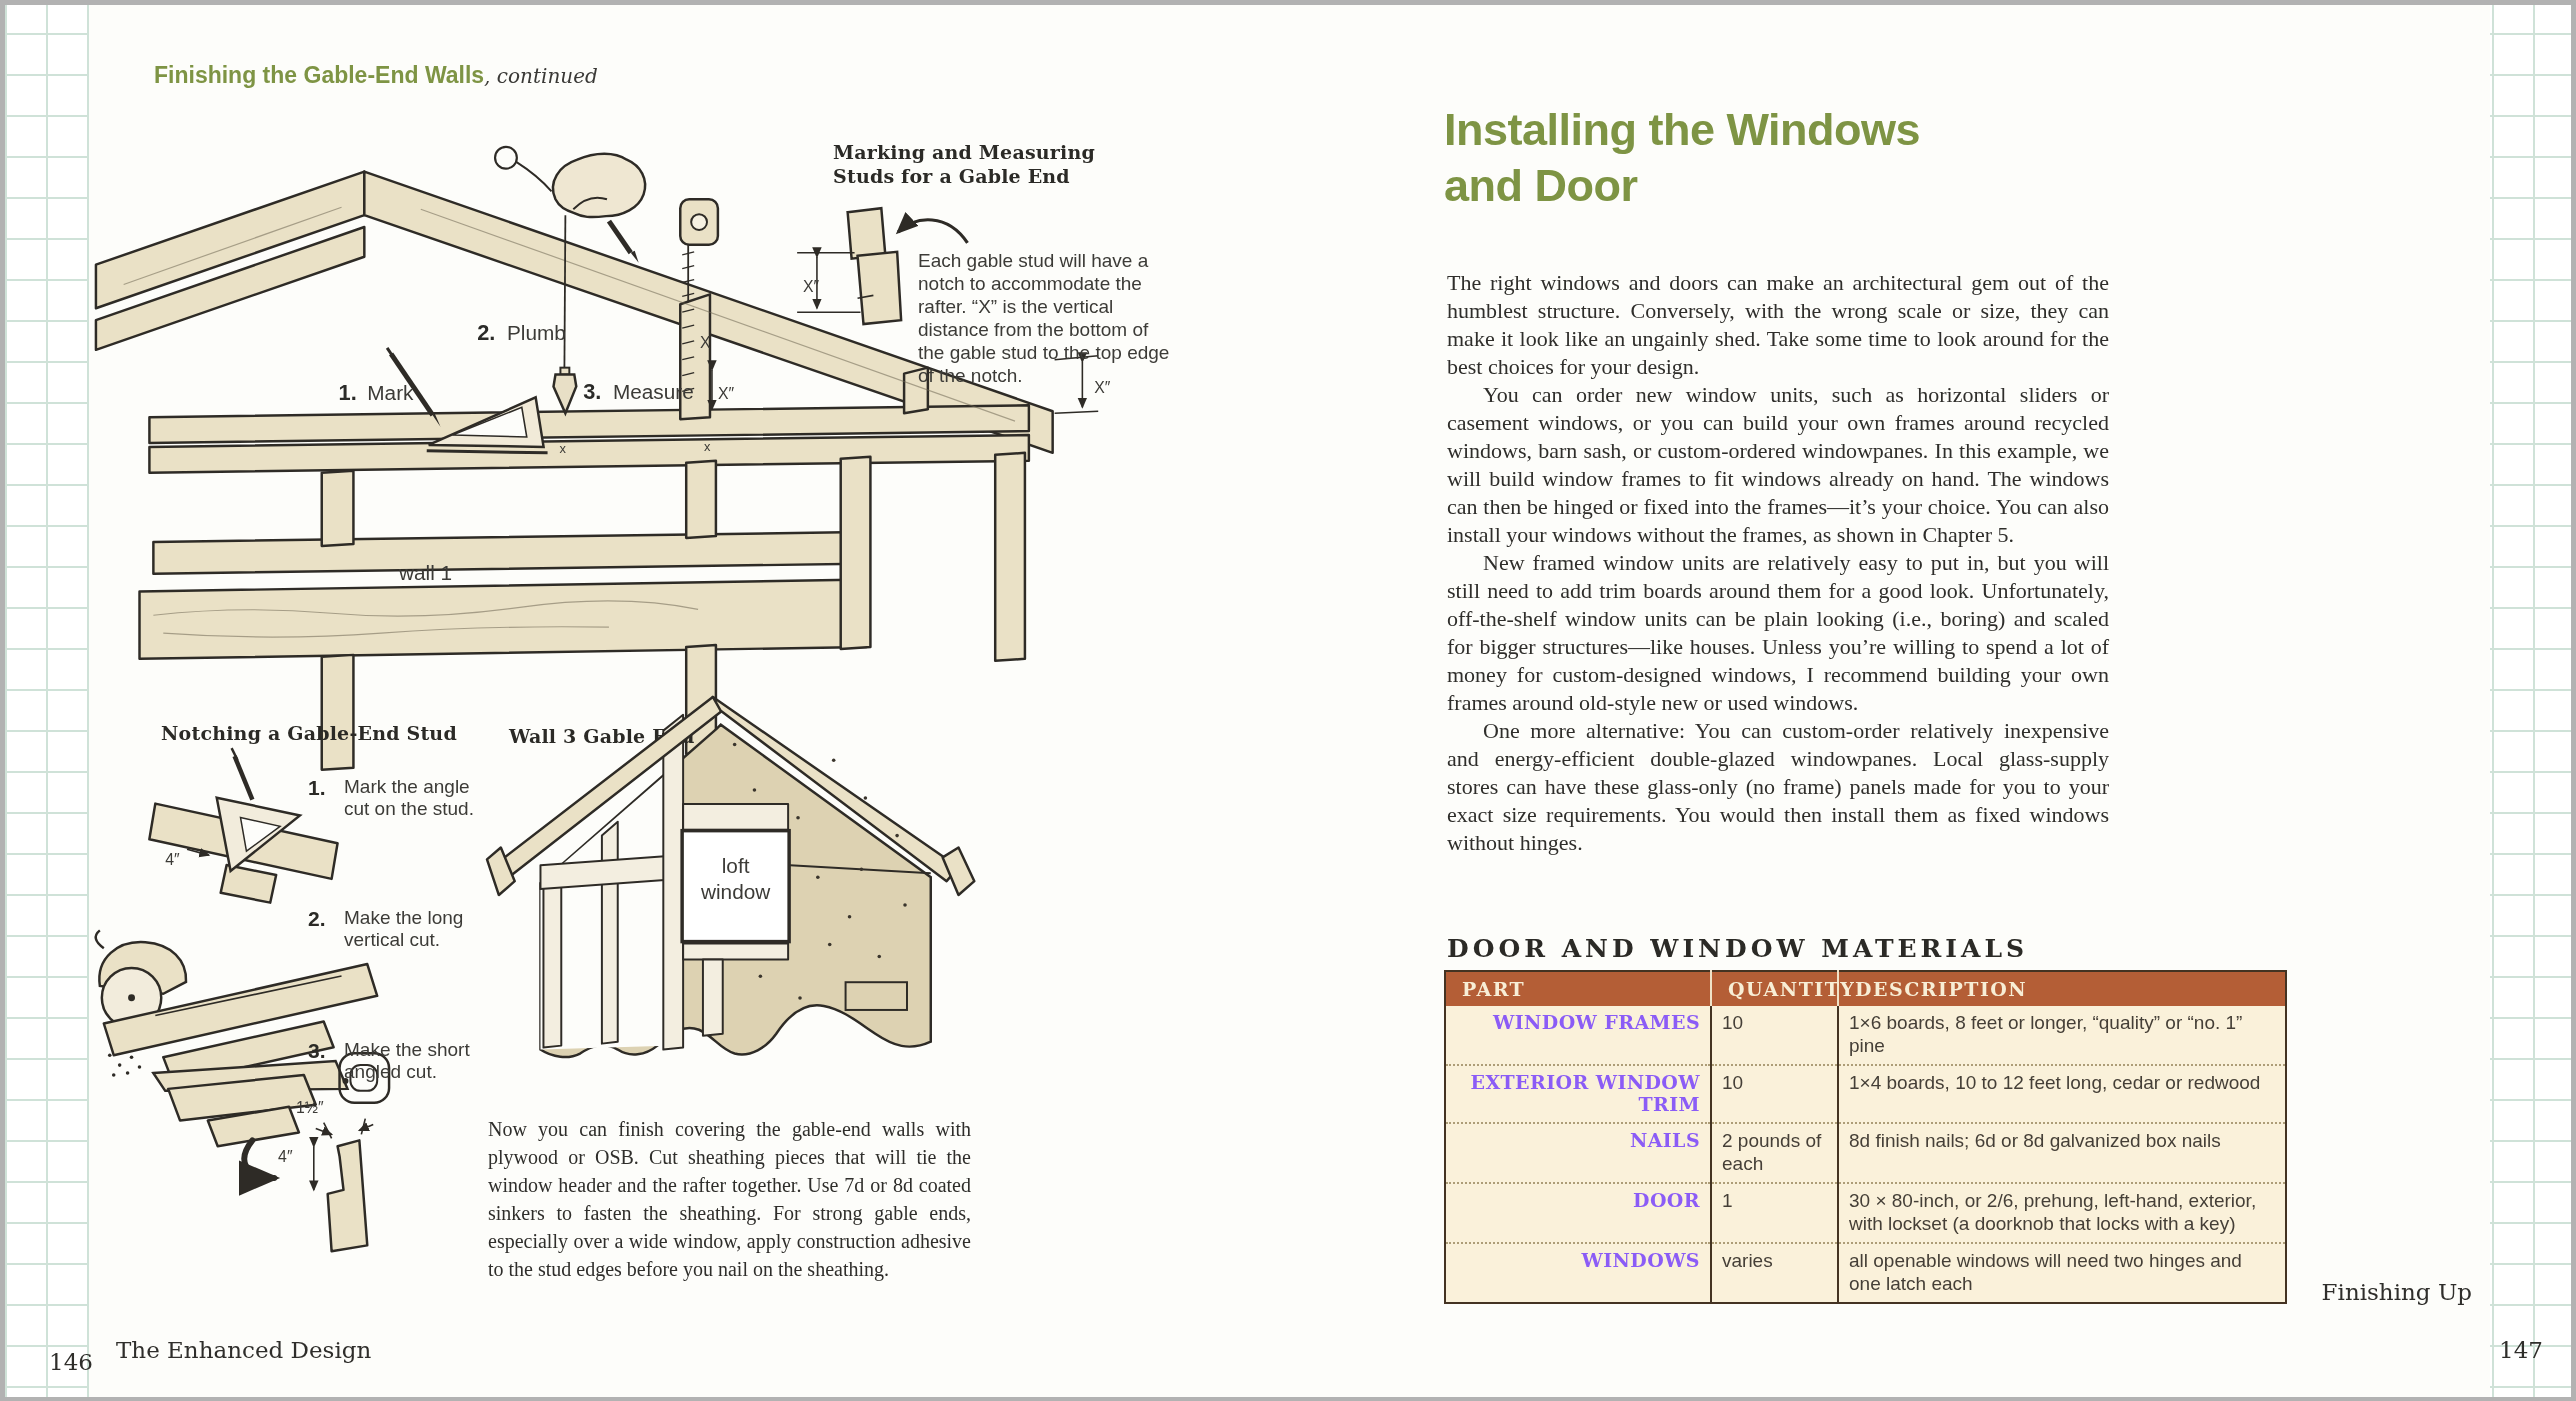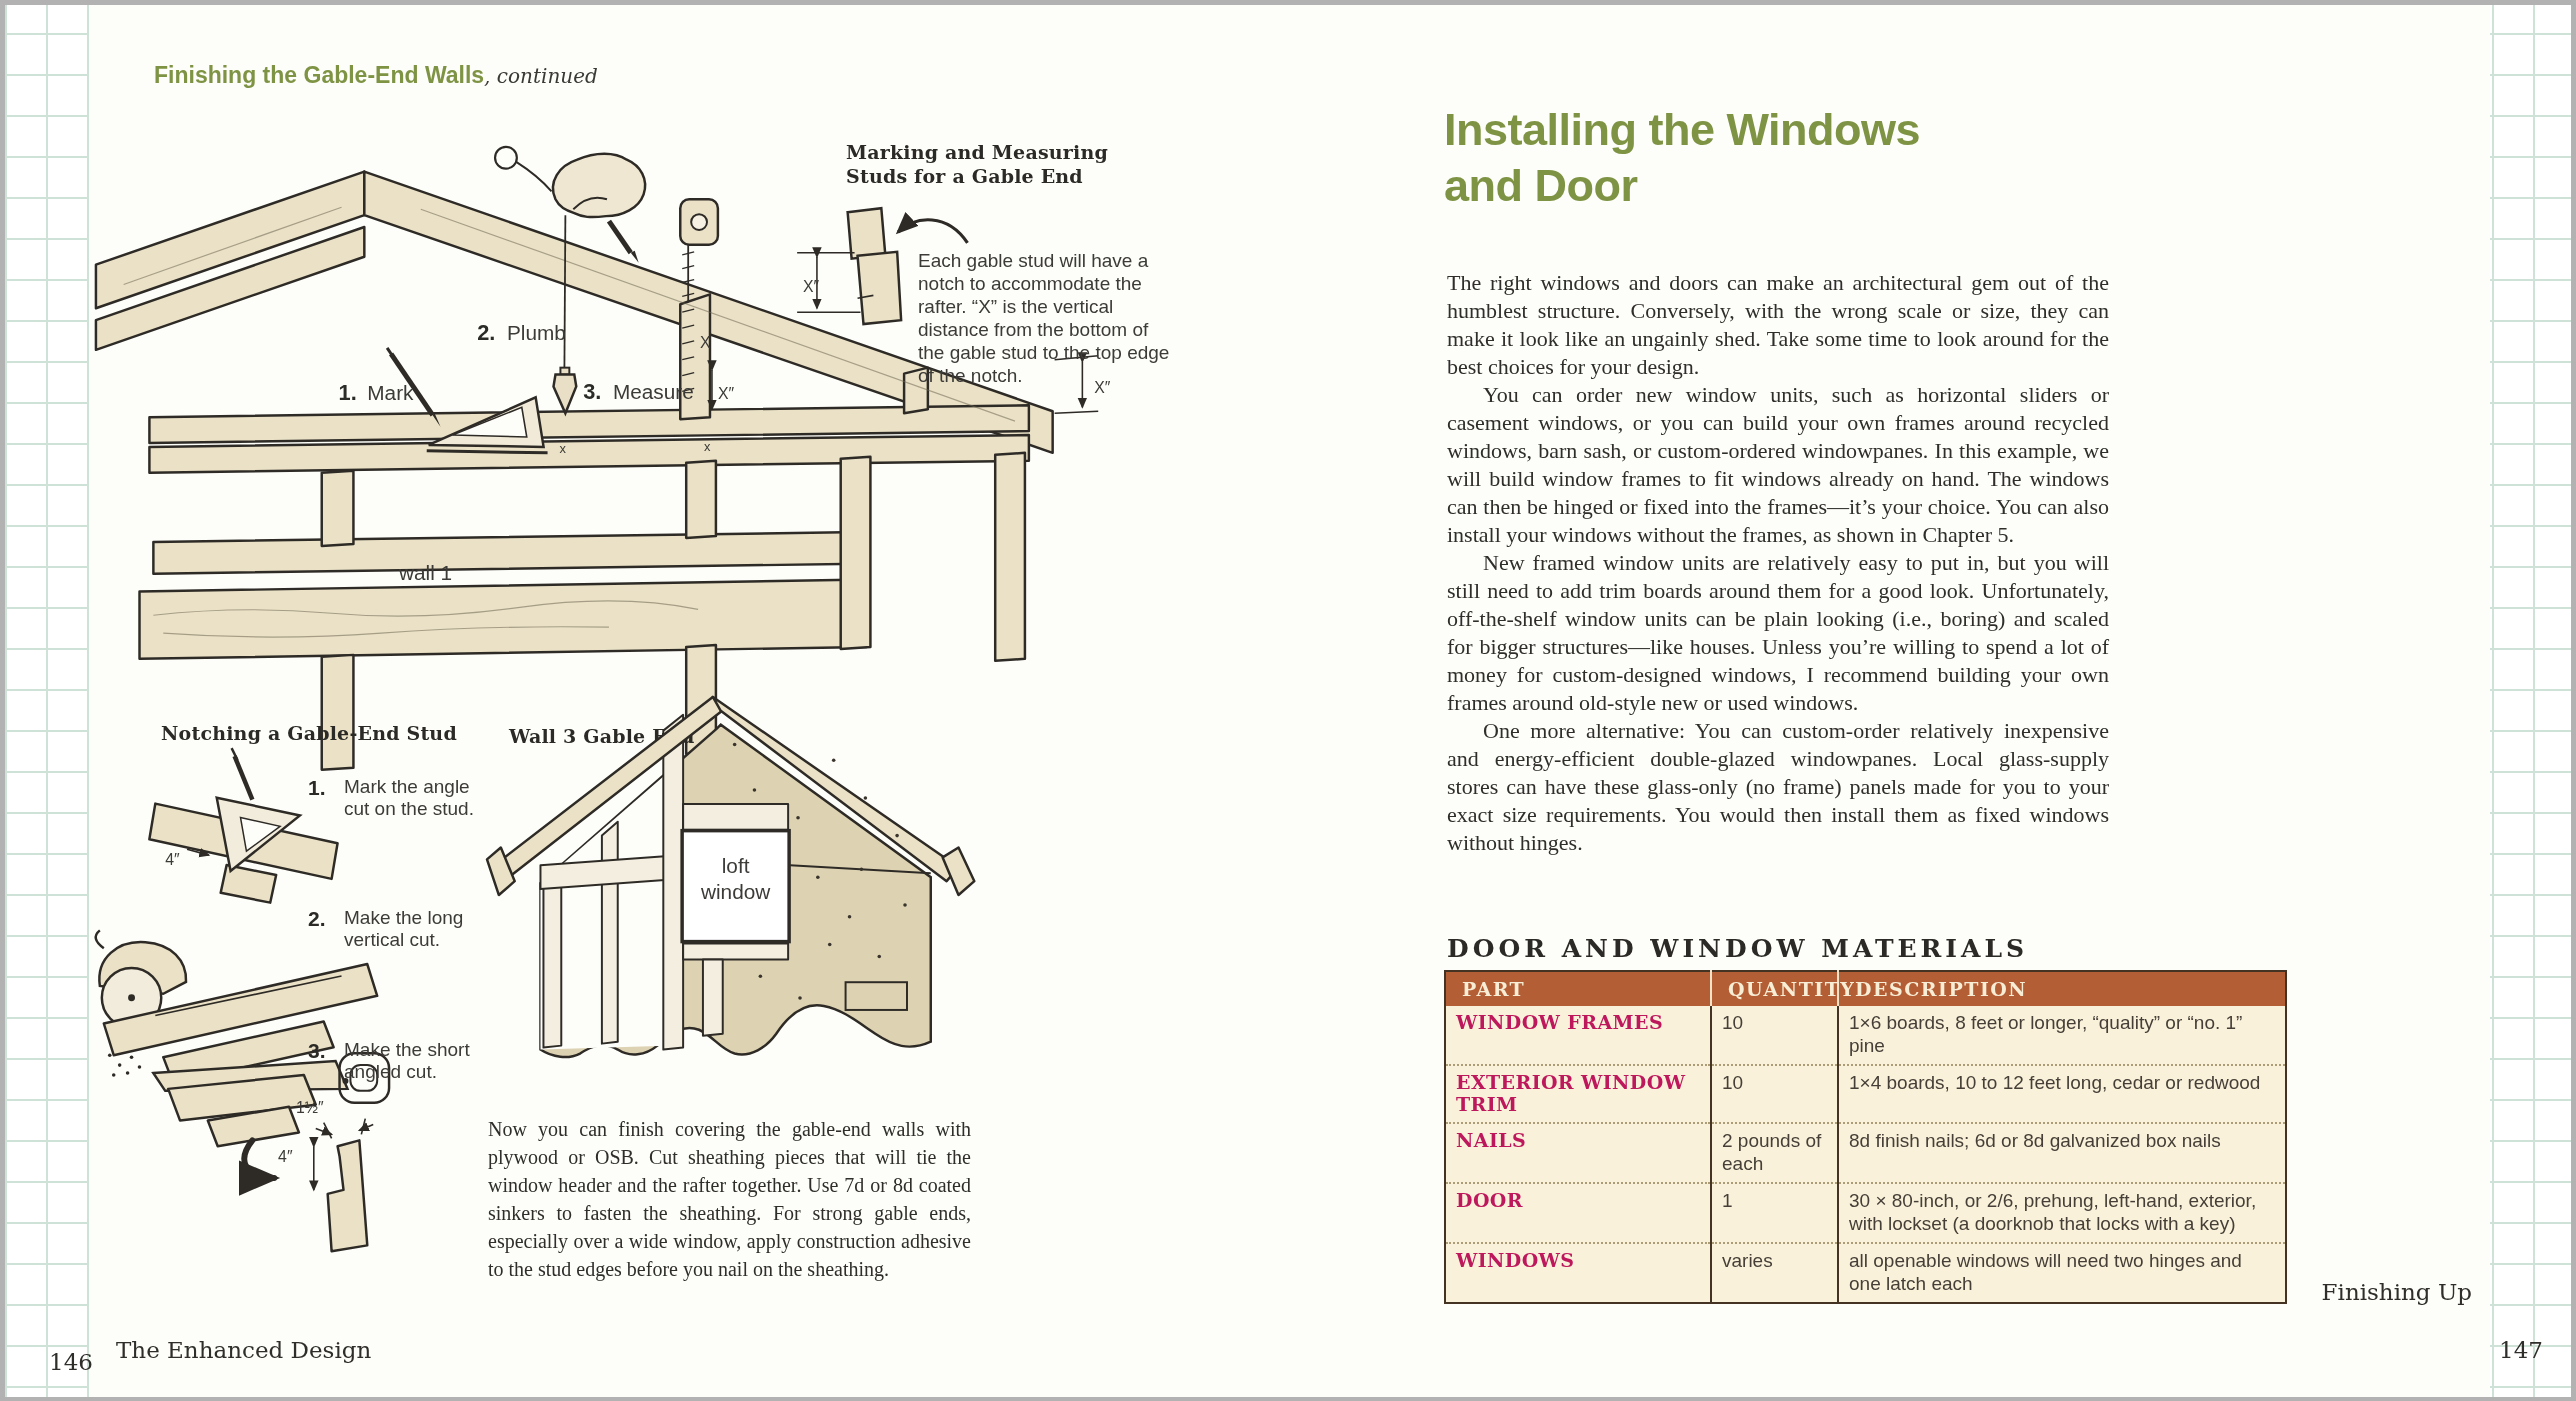"Marking and Measuring" div.abs { margin-left: 13px -> none }
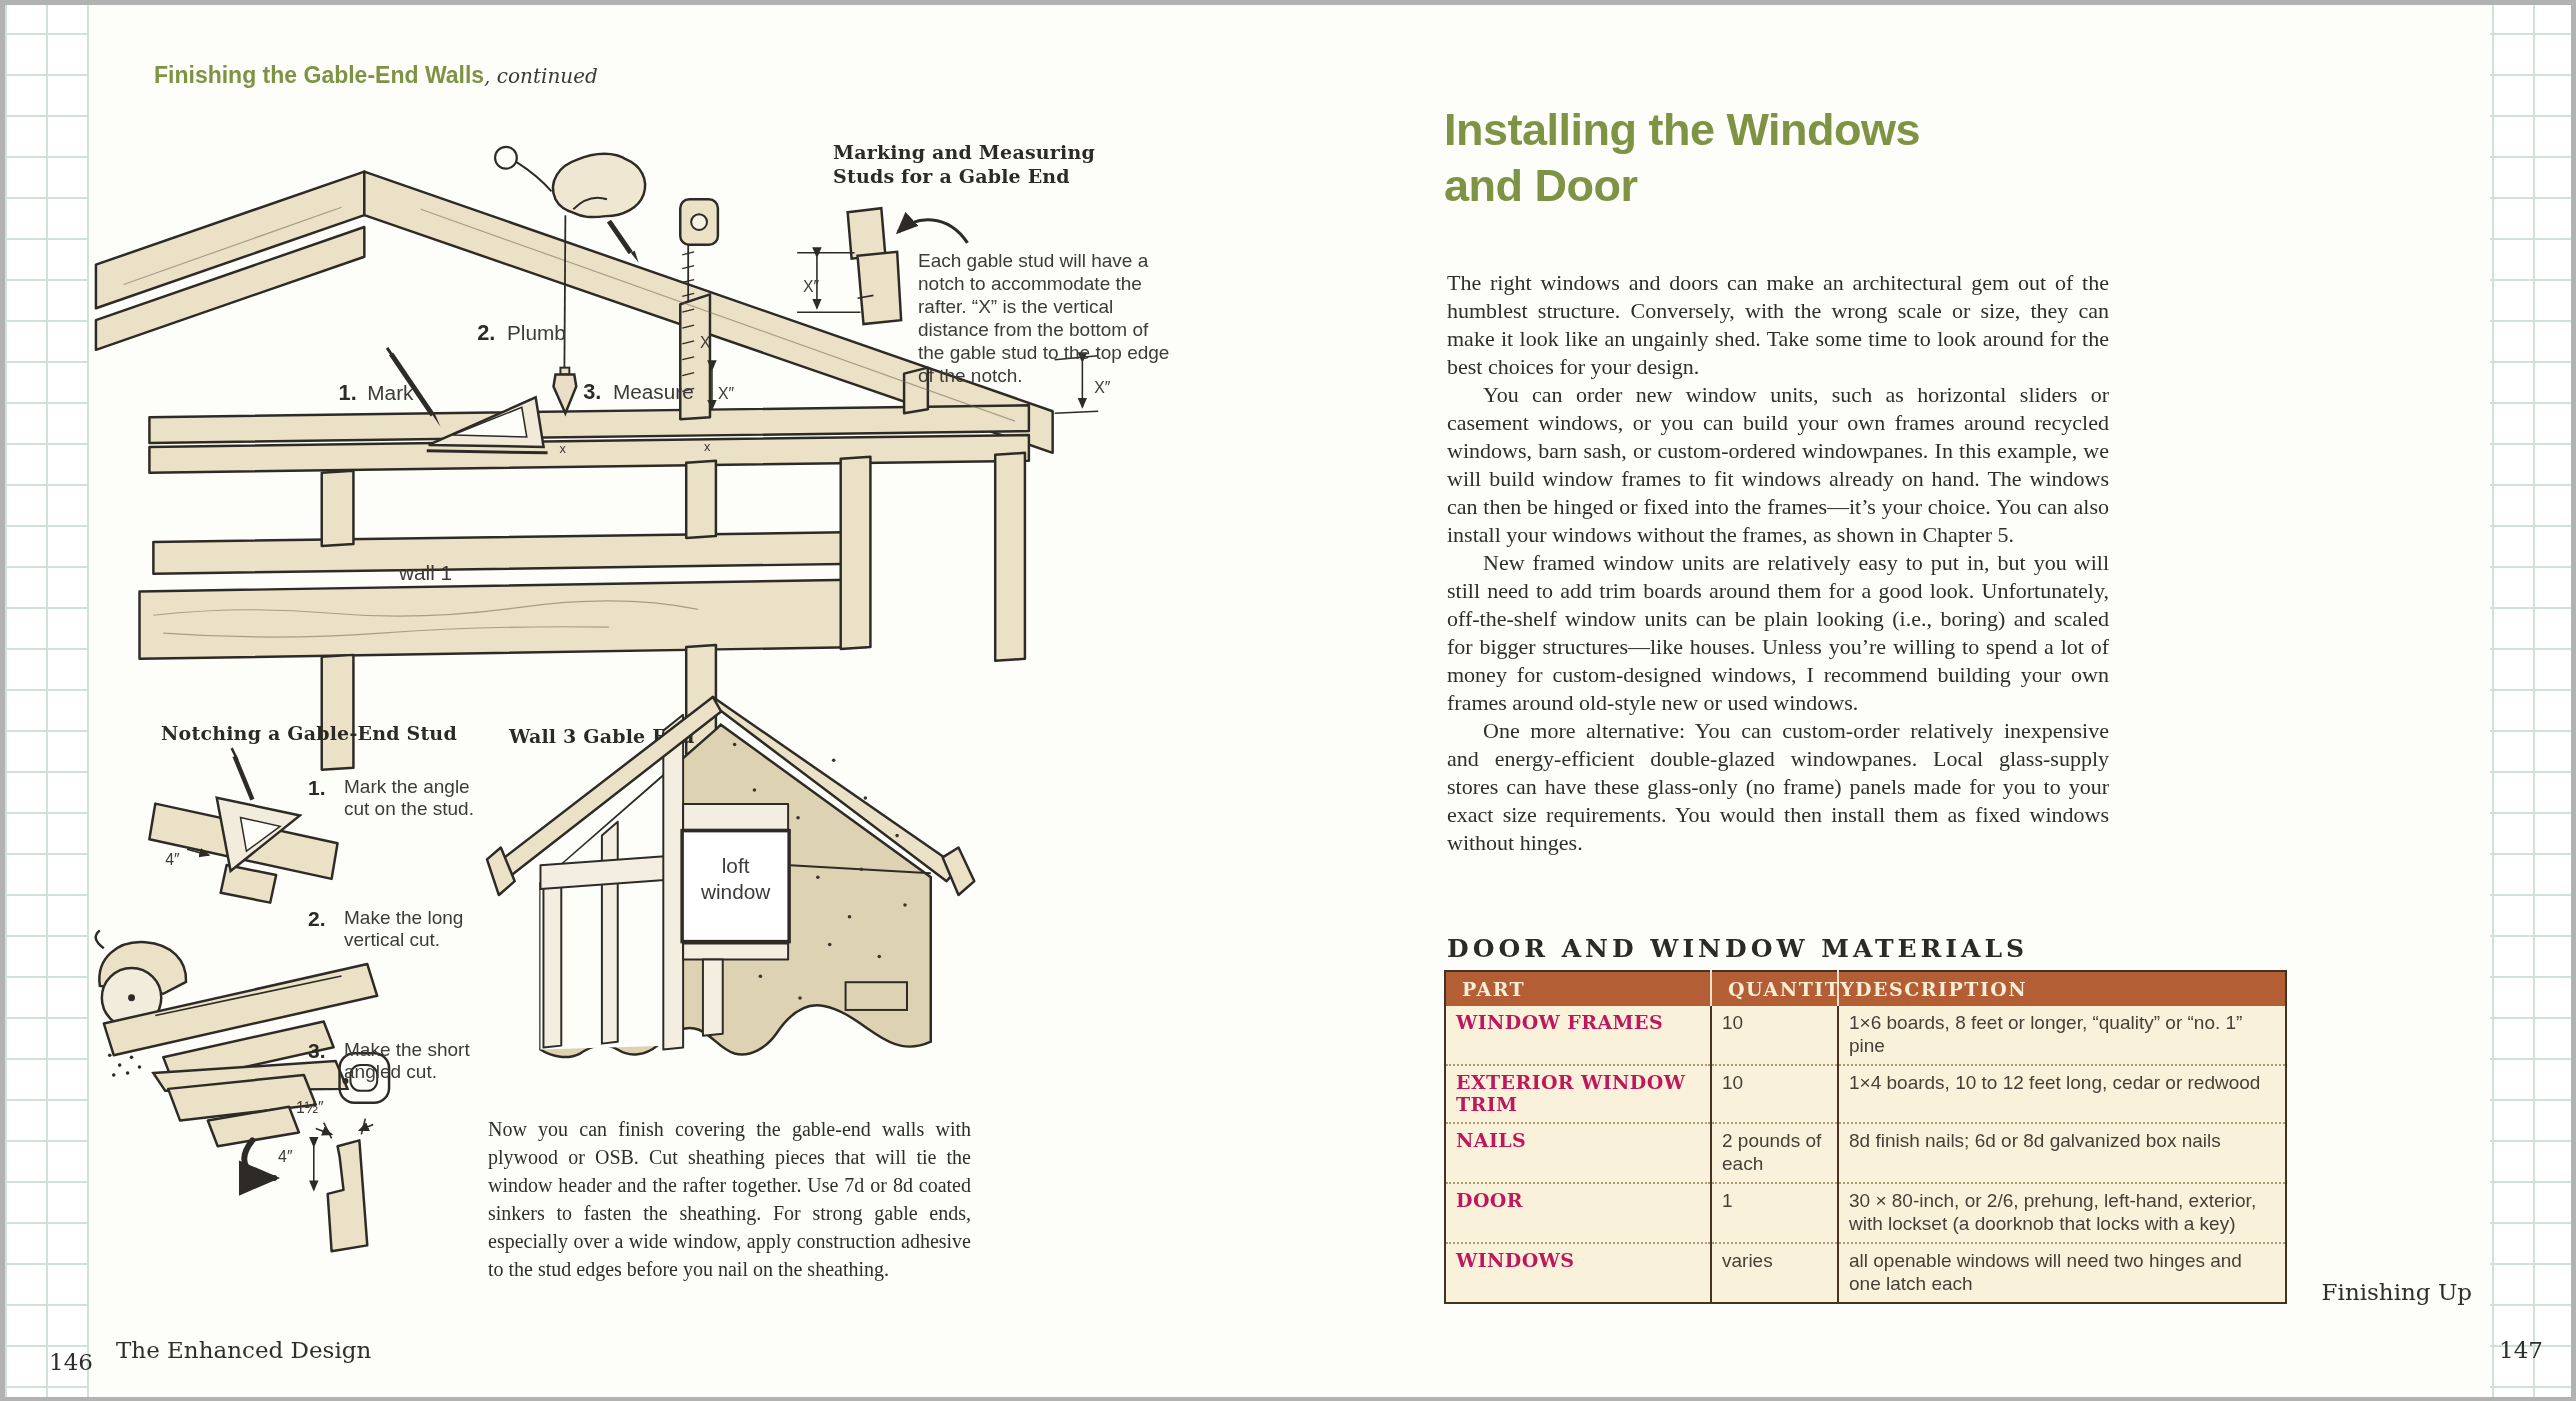"WINDOW FRAMES" table.mat td.part { color: #be185d -> #8b5cf6; text-align: none -> right }
